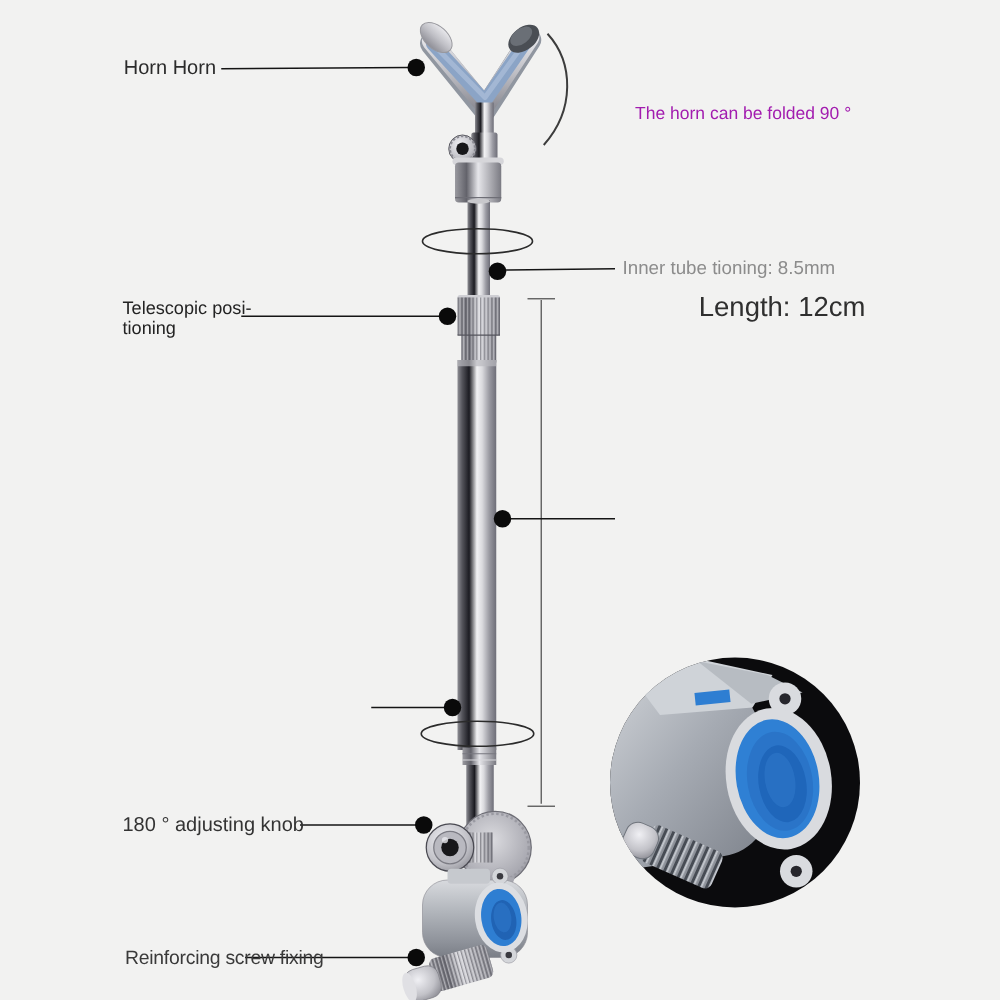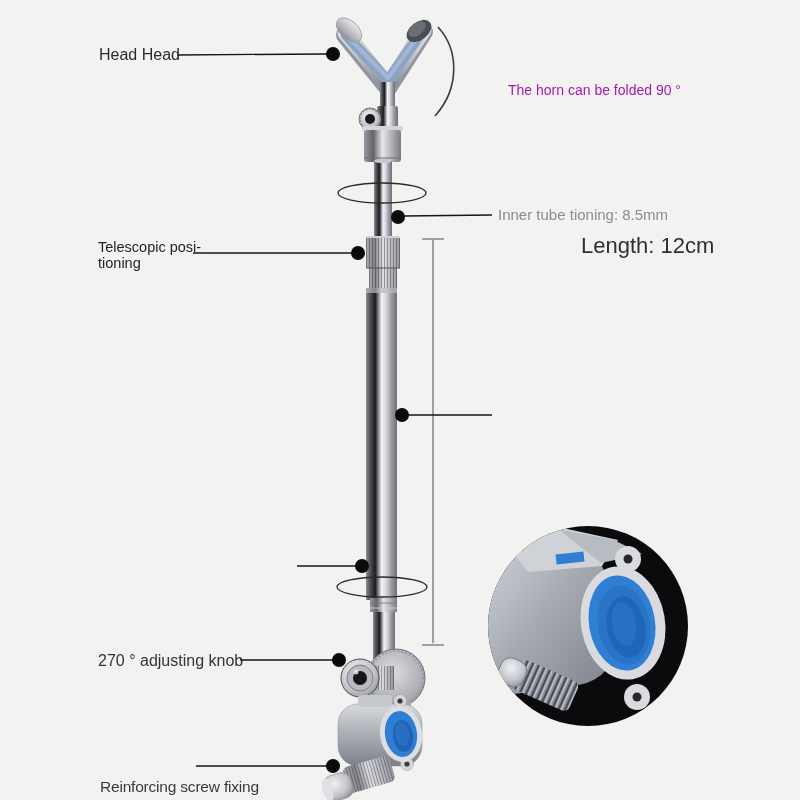"Head Head" div.label { text: Head Head -> Horn Horn }
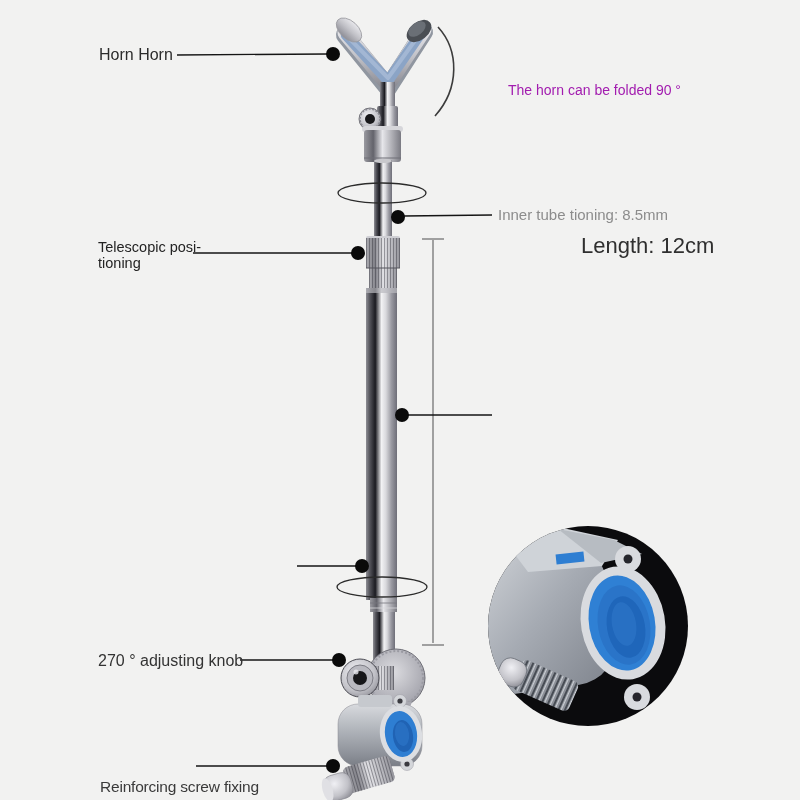"Length: 12cm" .lbl-length { margin-left: 22px -> none }
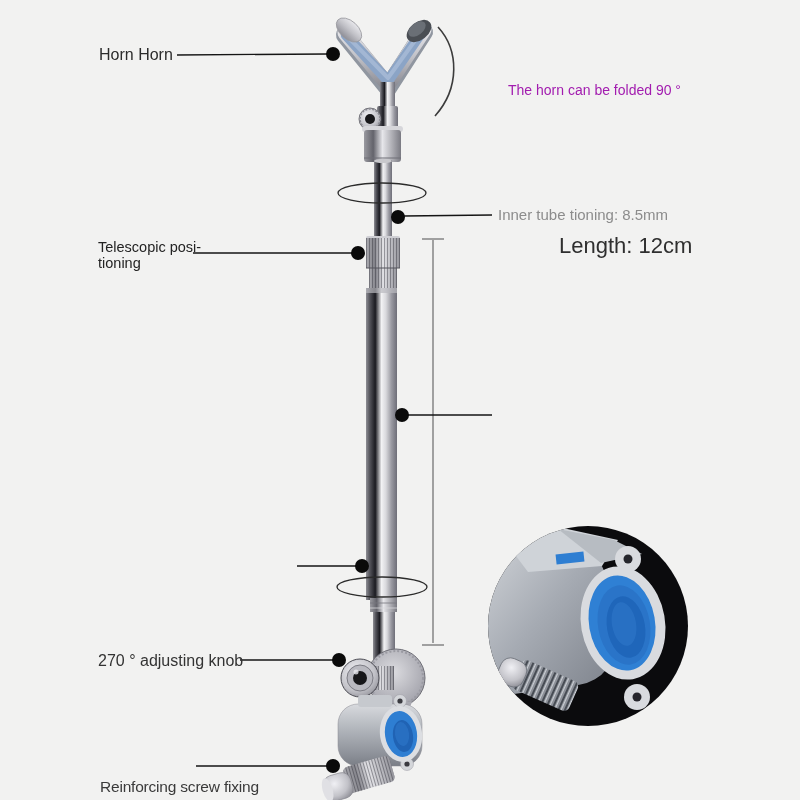"270 ° adjusting knob" div.label { text: 270 -> 180 }
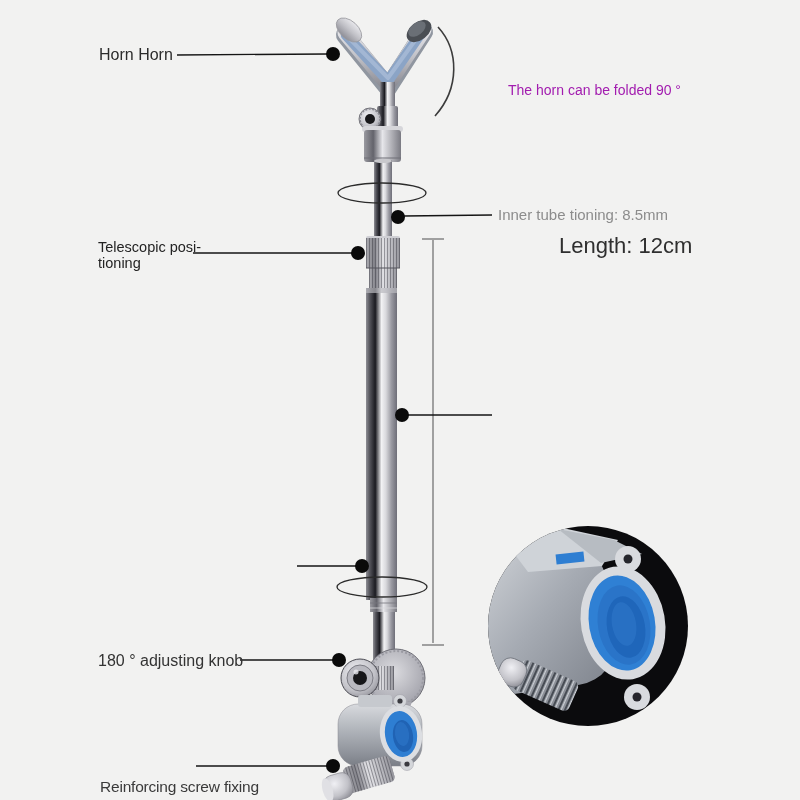"Reinforcing screw fixing" .lbl-screw { margin-top: 20px -> none }
